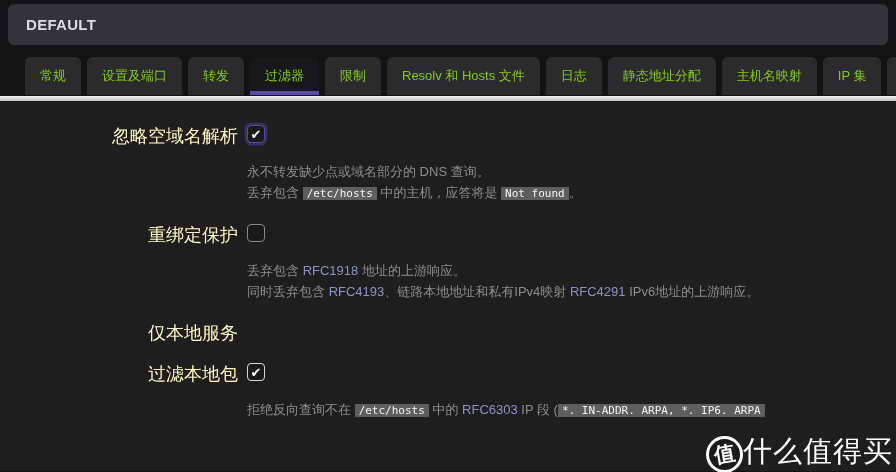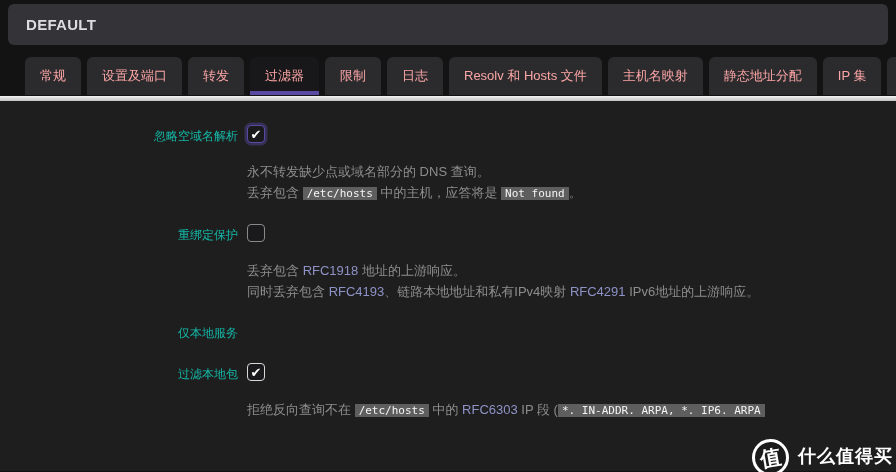"常规" .tab { color: #fca5a5 -> #84cc16 }
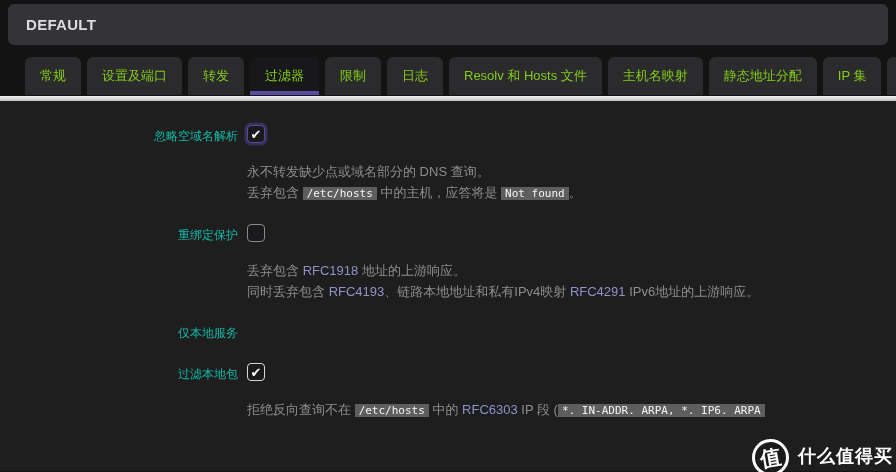"日志" div.tab { order: before "Resolv 和 Hosts 文件" -> after "Resolv 和 Hosts 文件" }
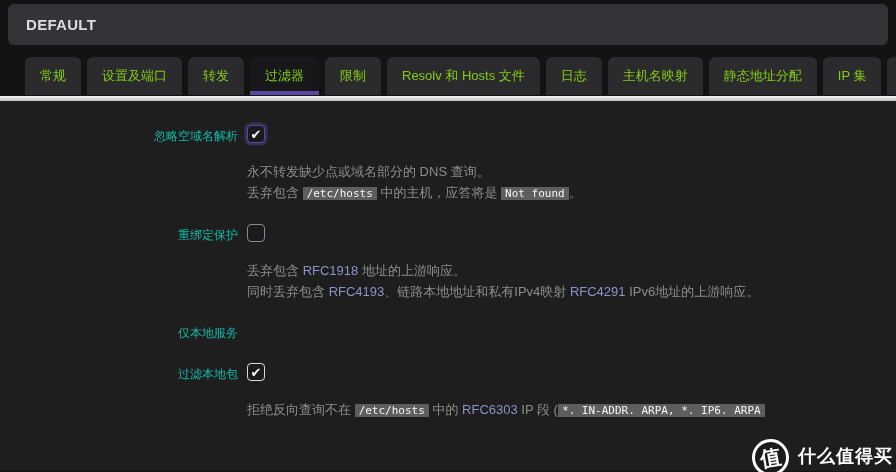"主机名映射" div.tab { order: before "静态地址分配" -> after "静态地址分配" }
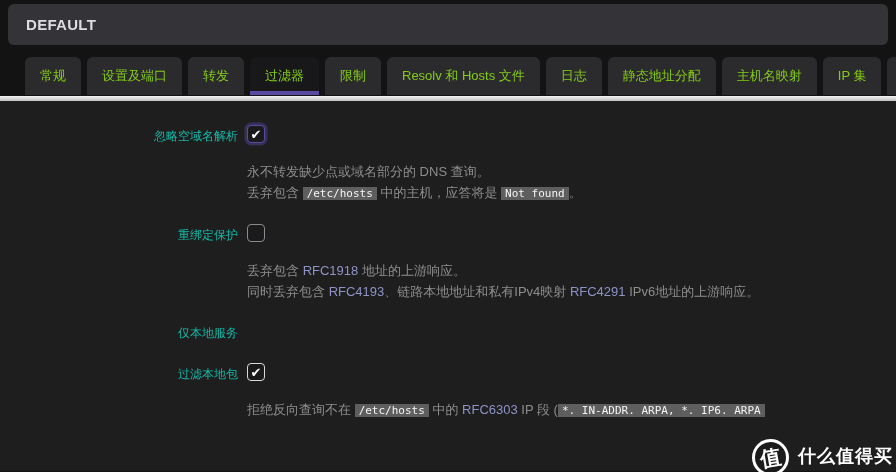"忽略空域名解析" .form-row .flabel { color: #14b8a6 -> #fef9c3; font-size: 12px -> 18px }
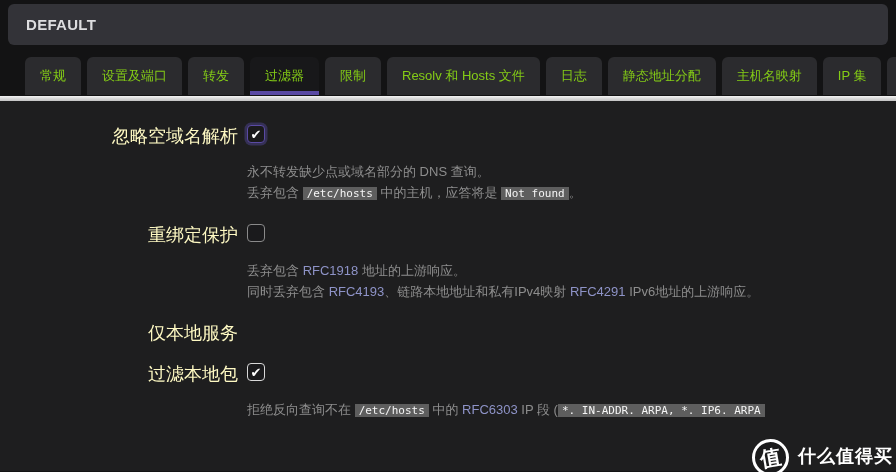"什么值得买" .wm-text { font-size: 18px -> 29px; font-weight: bold -> normal; margin-left: 9px -> none }
